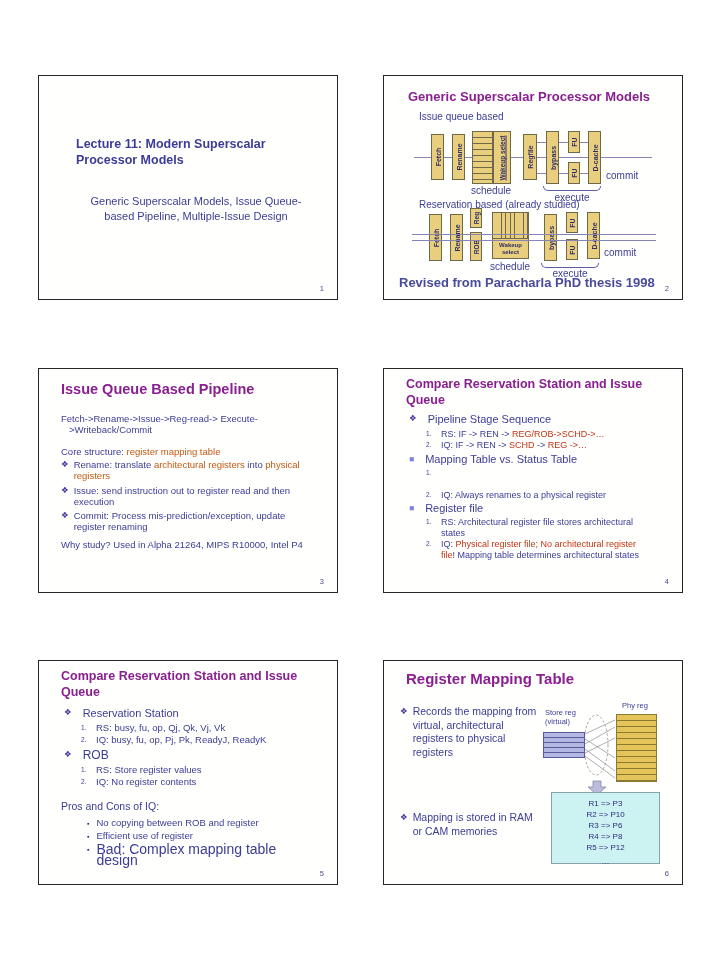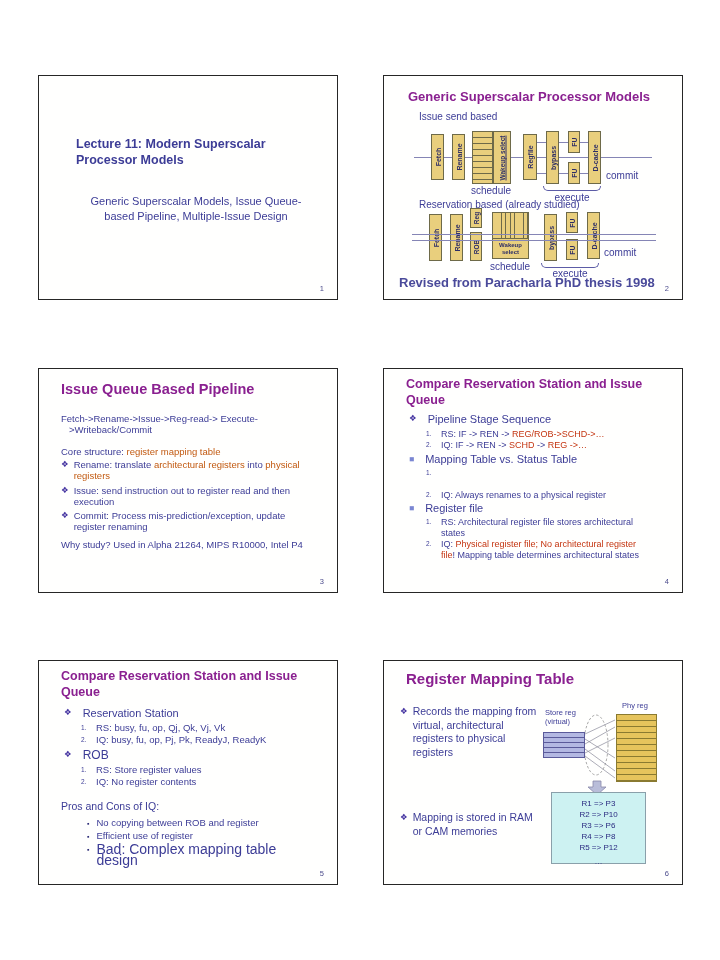"Issue send based" div.abs { text: send -> queue }
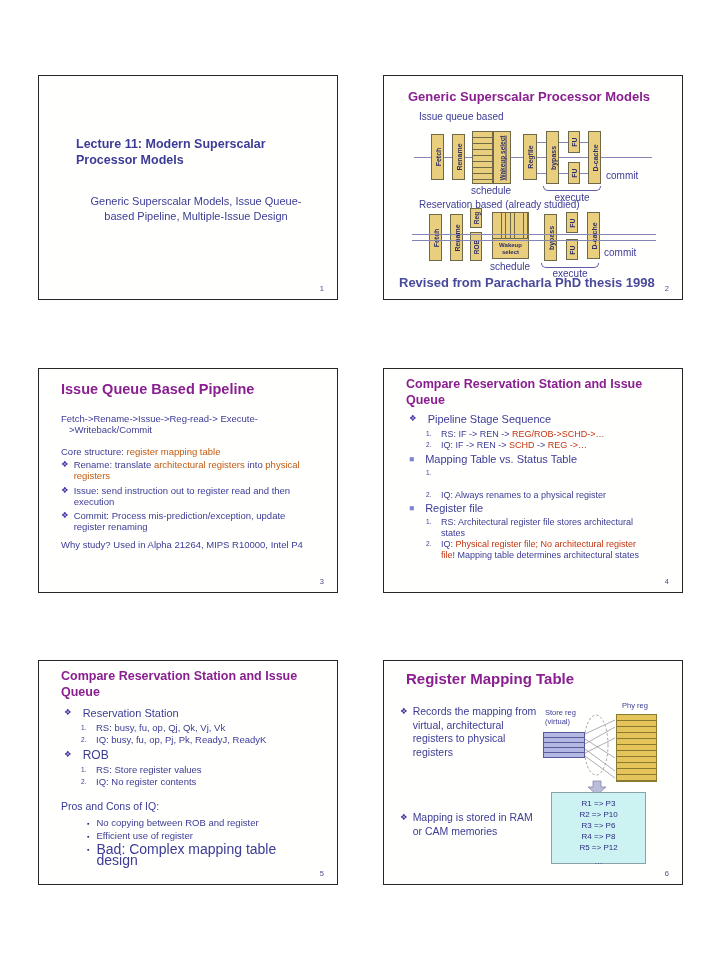"R1 => P3" .map-box { width: 95px -> 109px }
